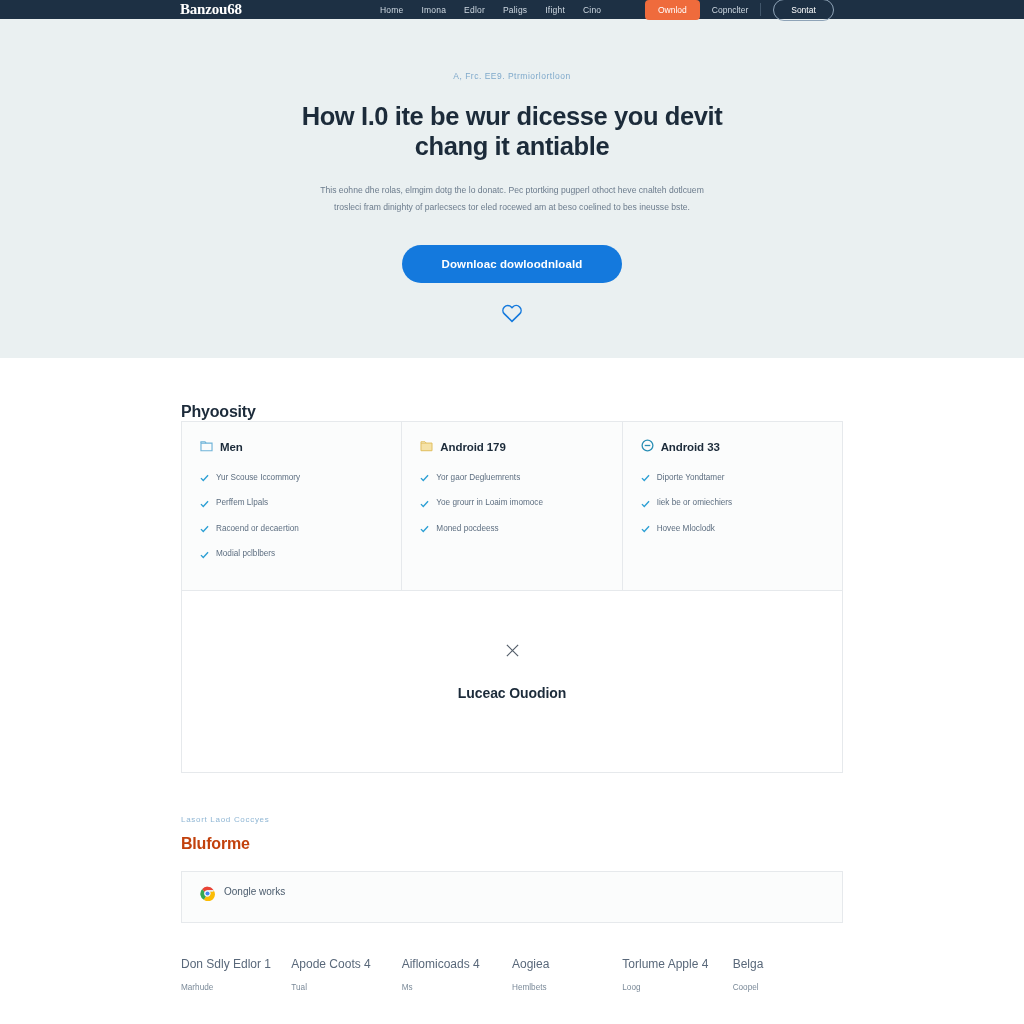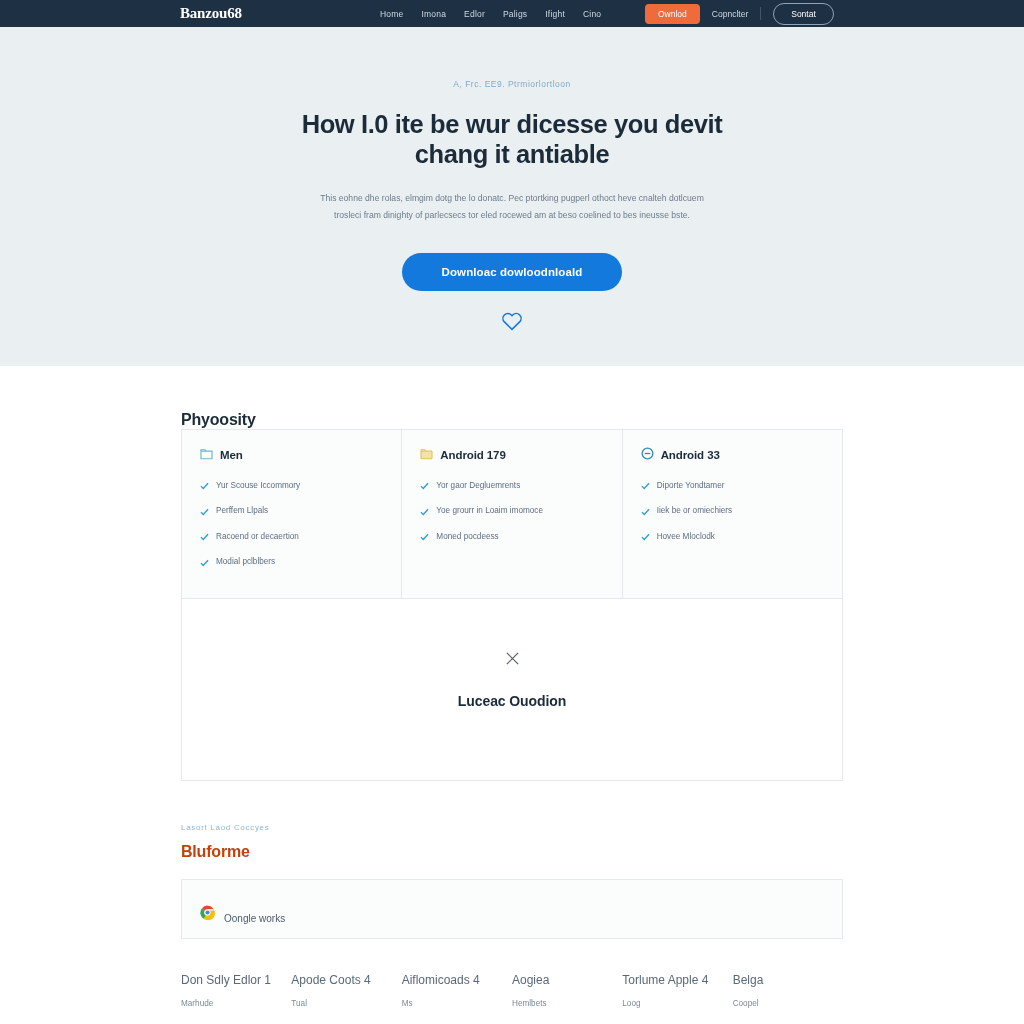"Banzou68" .navbar { height: 27px -> 19px }
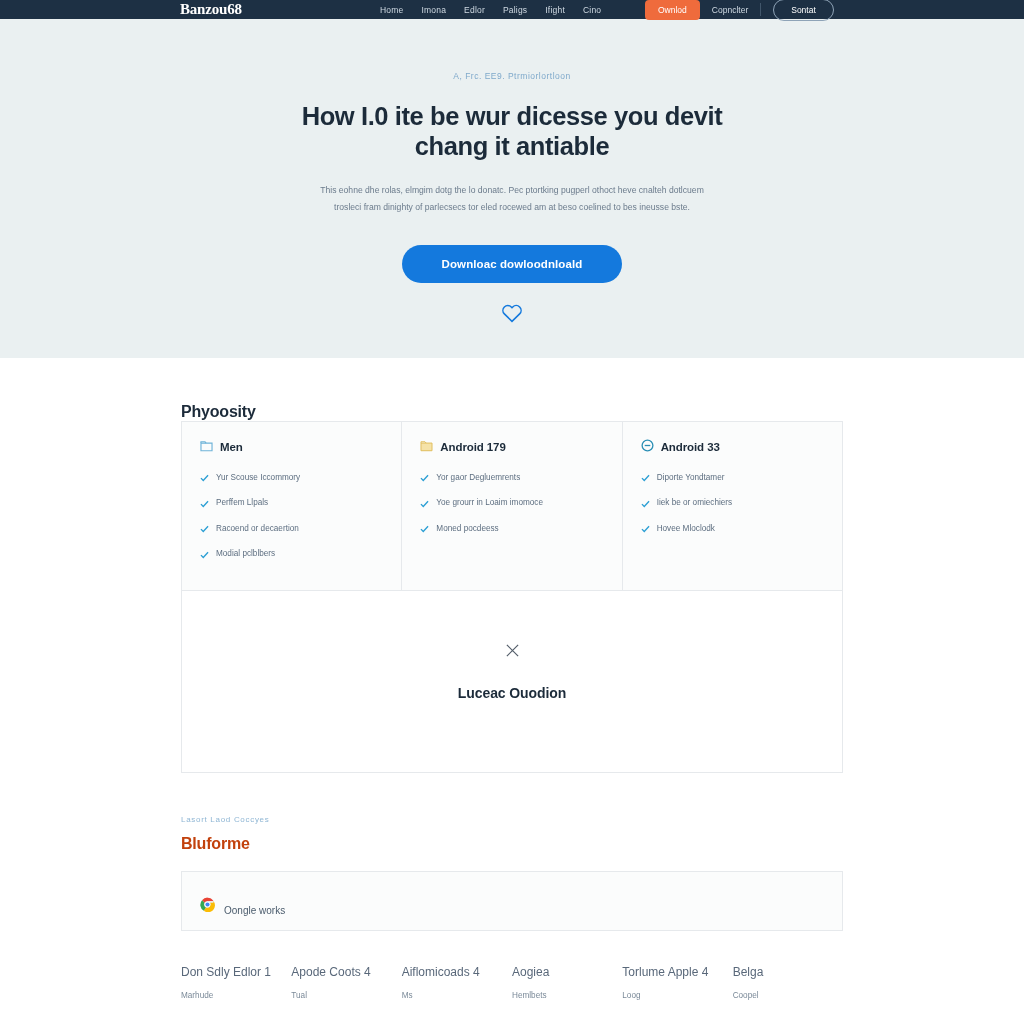"Oongle works" .brand-box { align-items: flex-end -> flex-start; height: 60px -> 52px }
